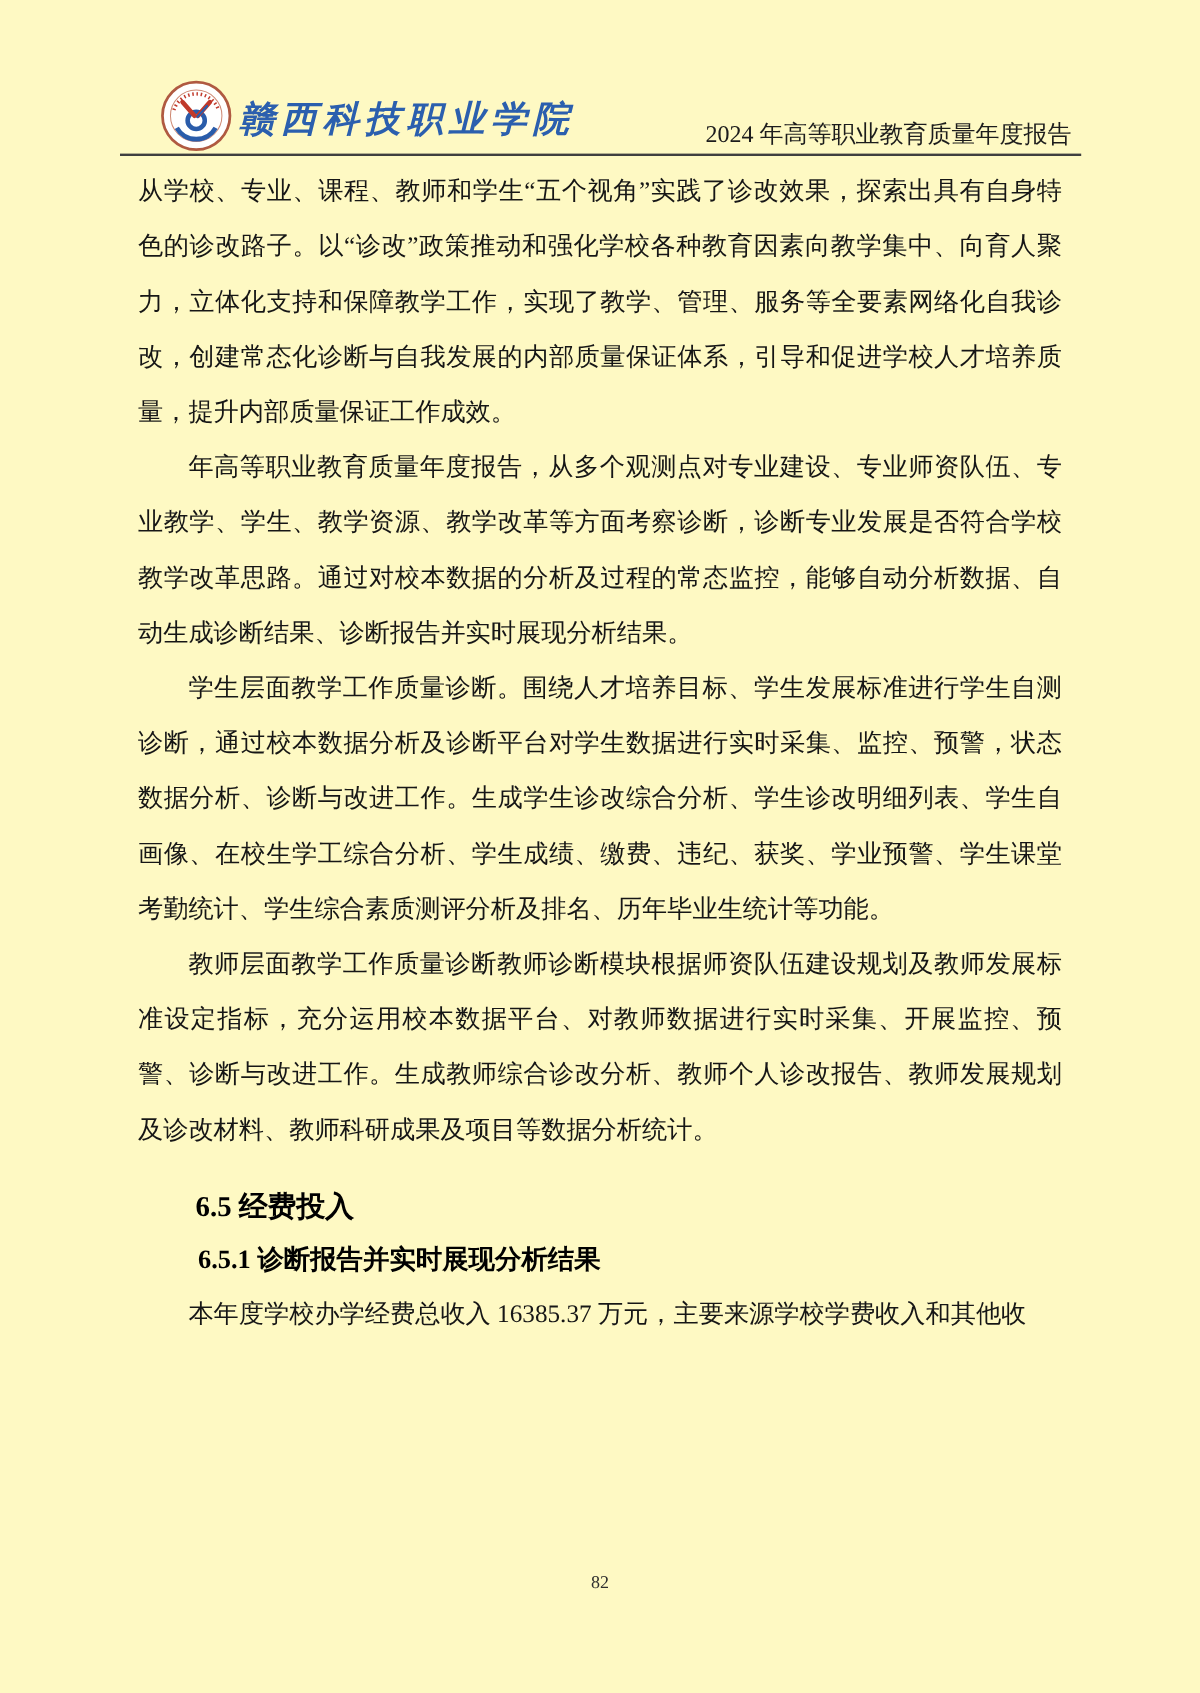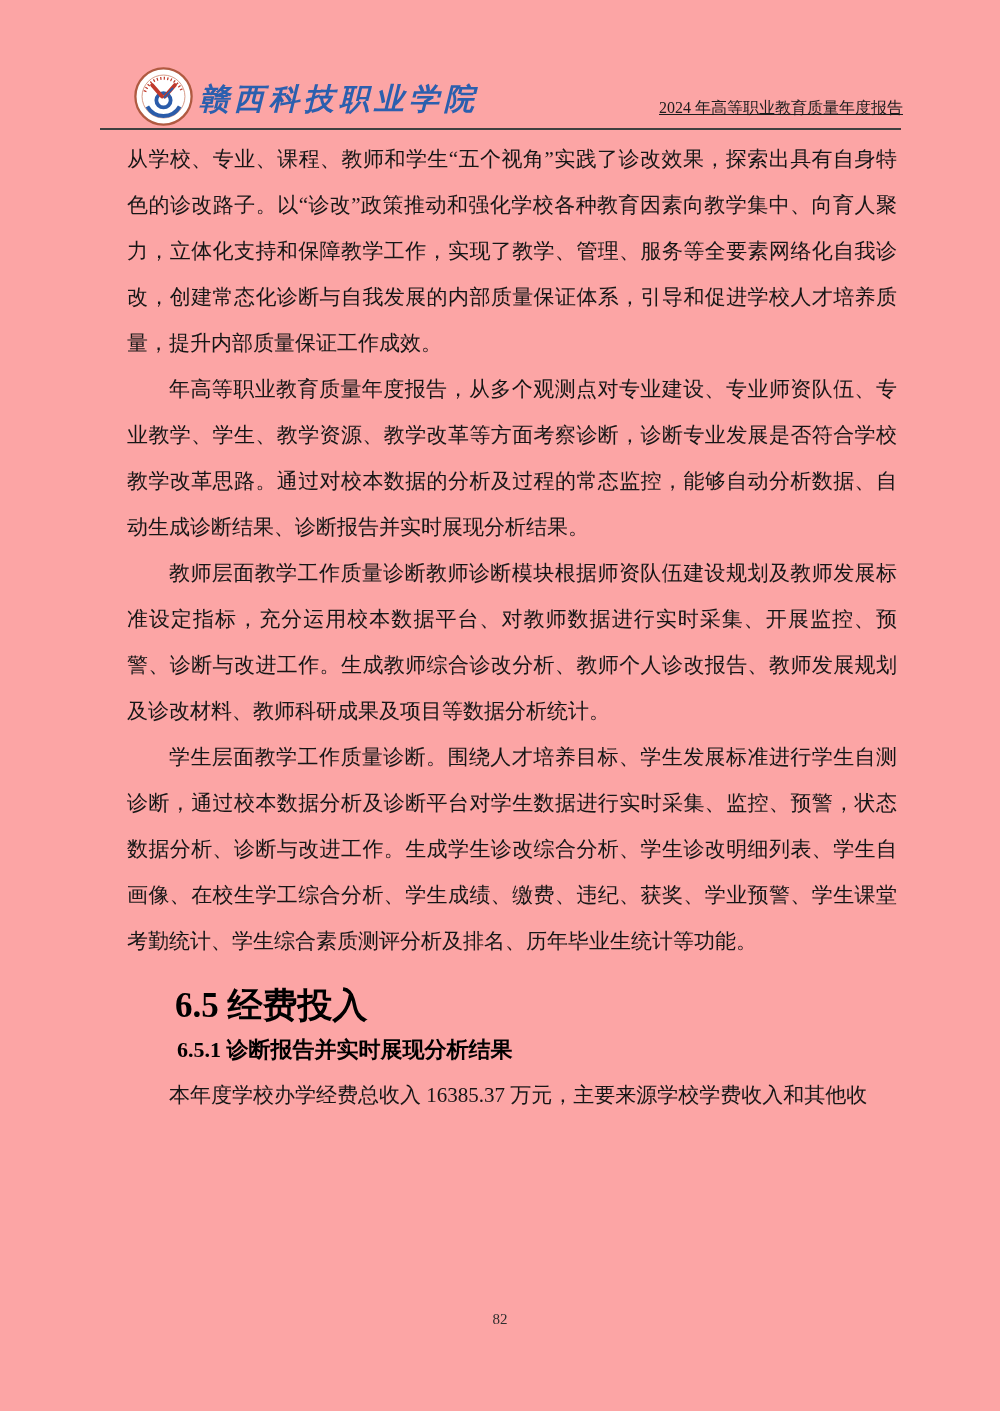"赣西科技职业学院" .page { background: #fca5a5 -> #fef9c3 }
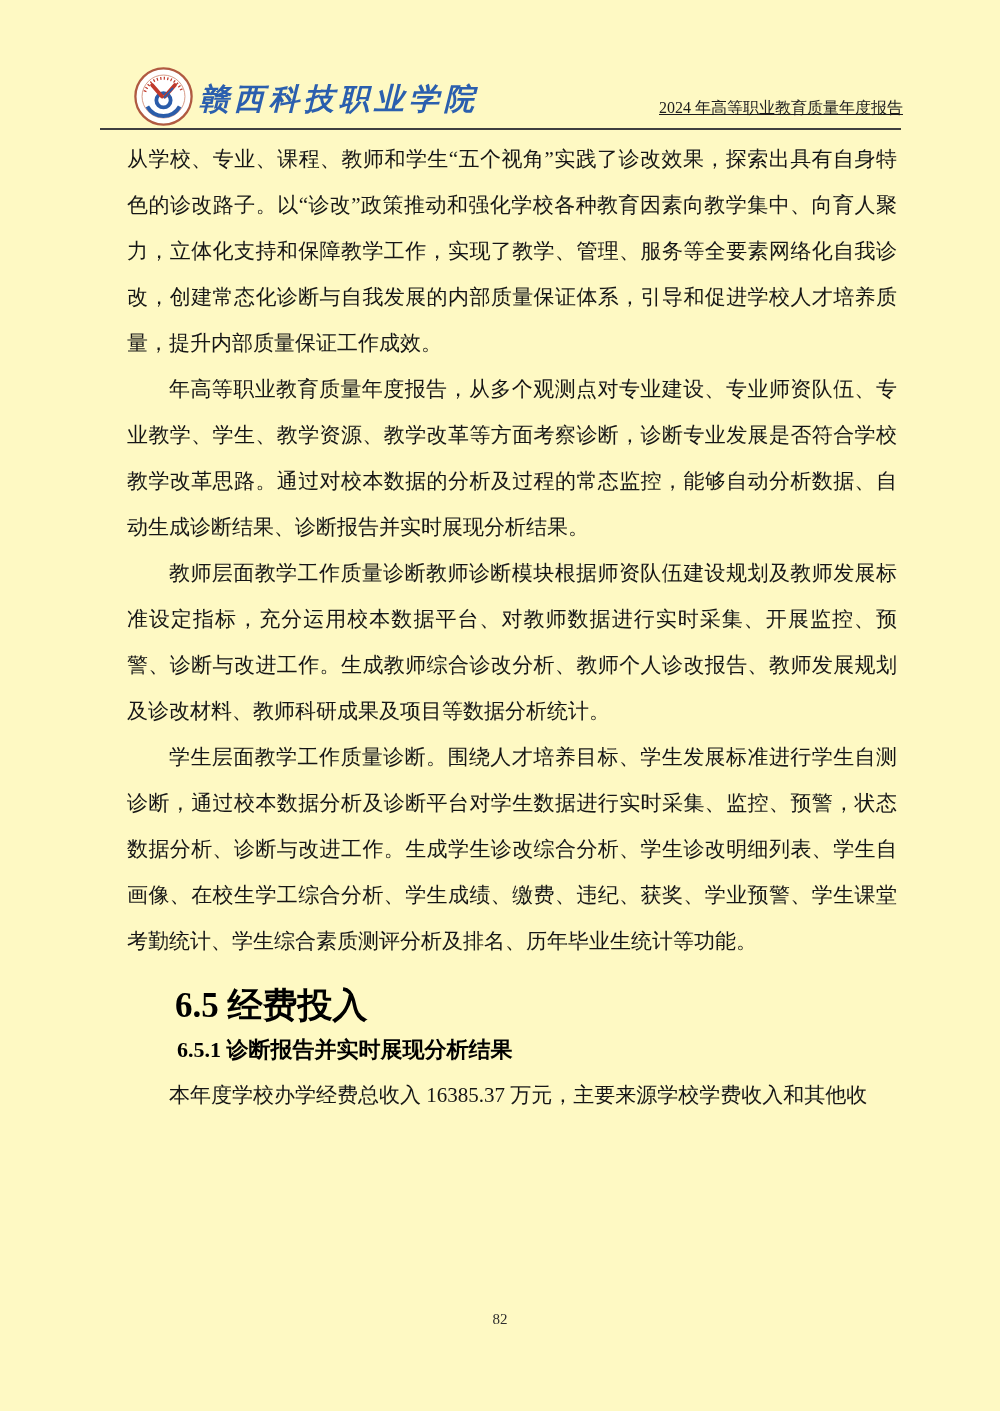"2024 年高等职业教育质量年度报告" .report-title { font-size: 16px -> 20px; right: 97px -> 107px; text-decoration: underline -> none }
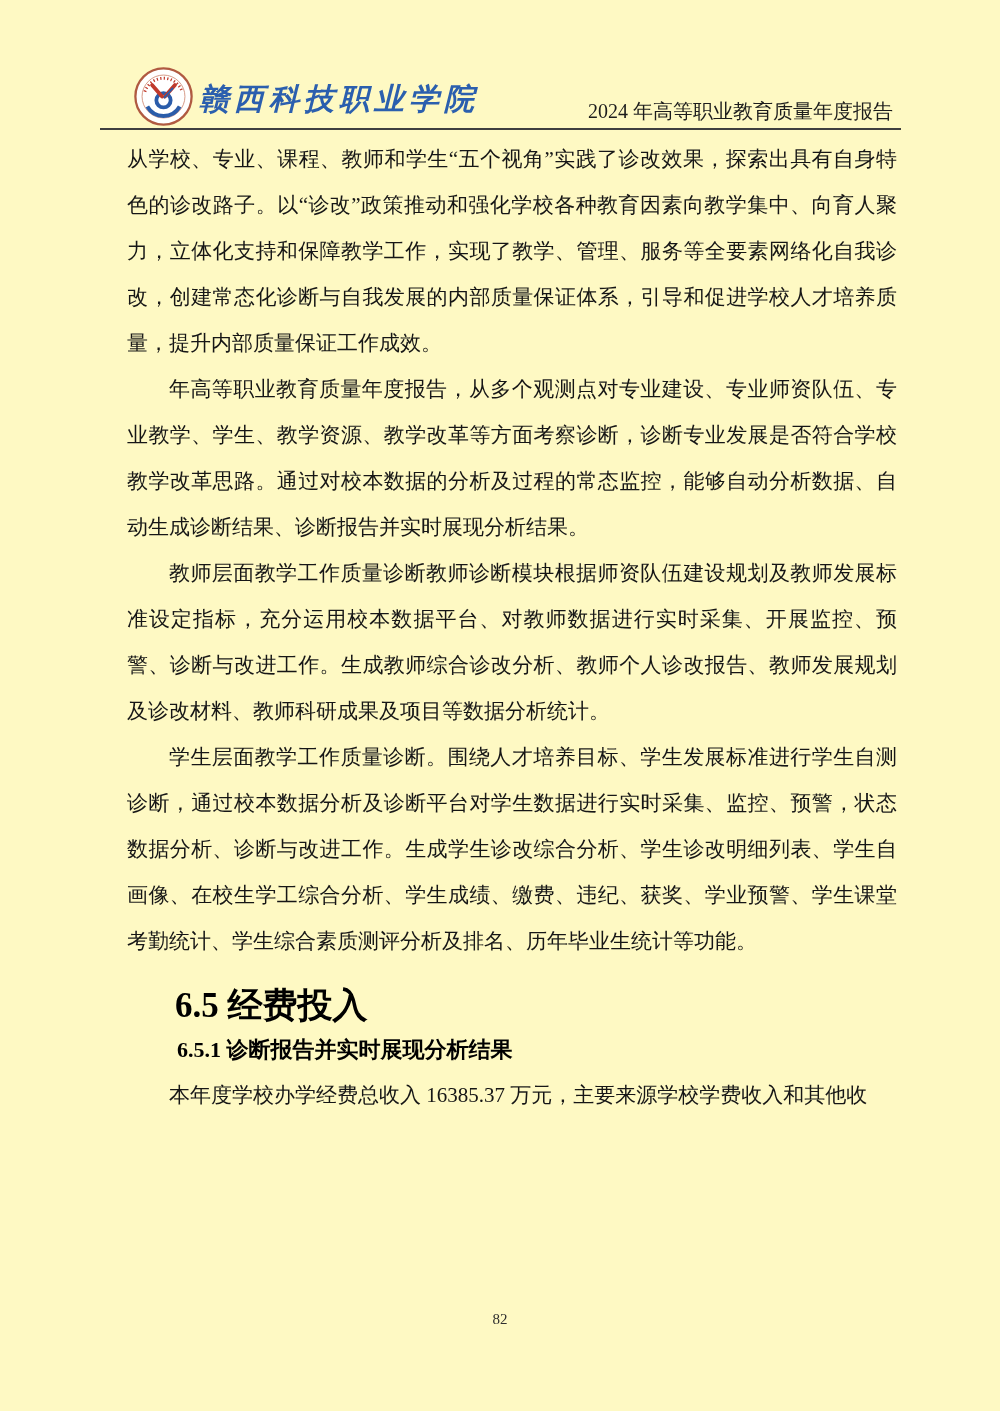"从学校、专业、课程、教师和学生“五个视角”实践了诊改效果，探索出具有自身特色的诊" .content { left: 127px -> 115px }
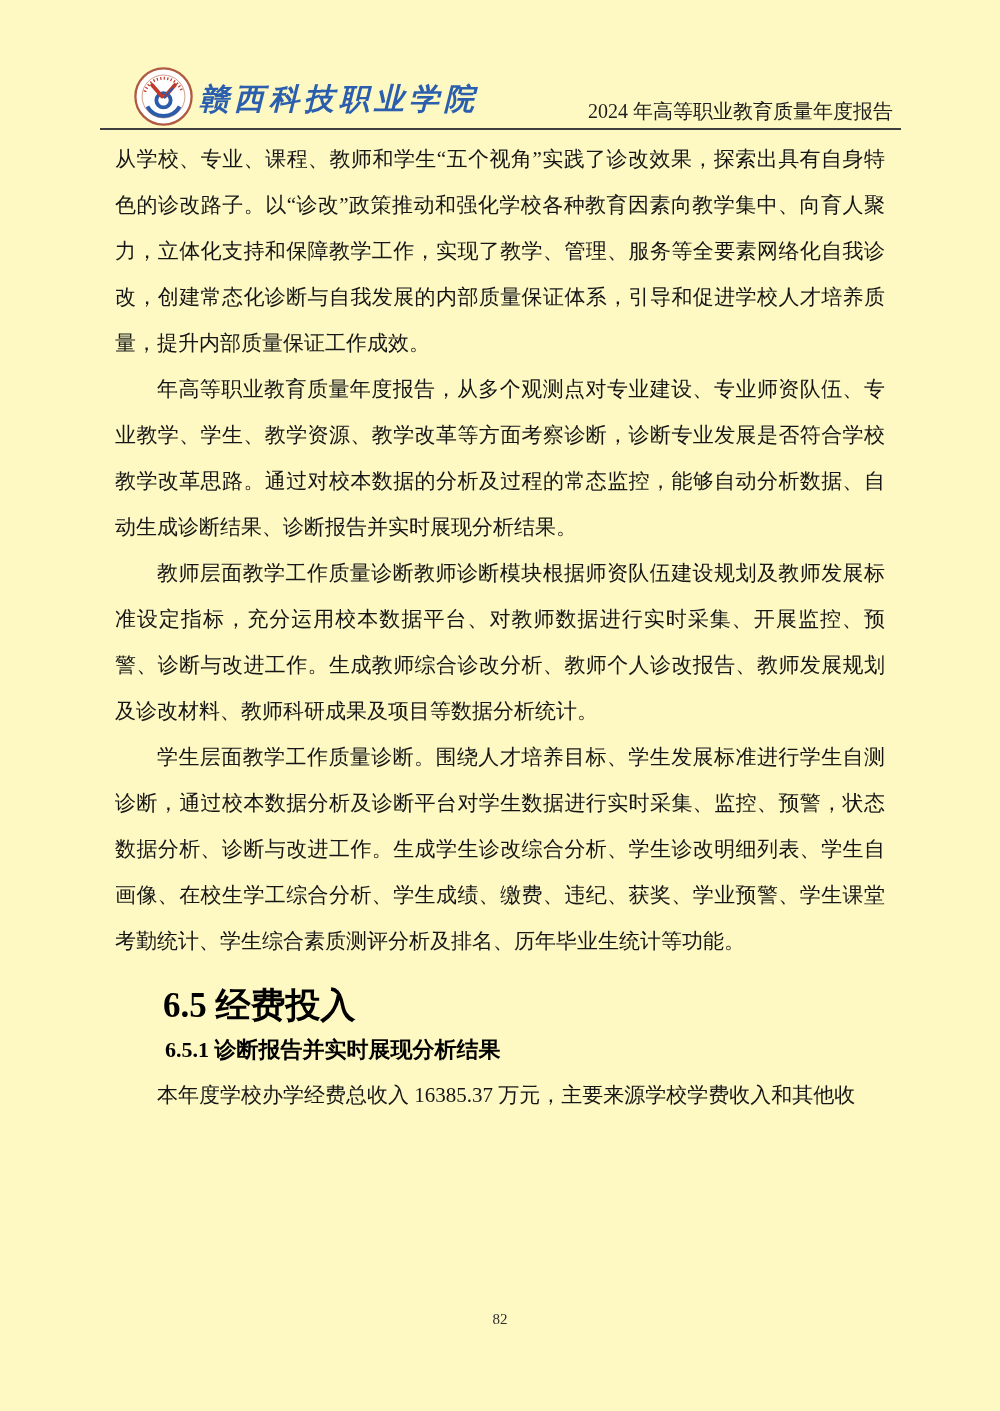"教师层面教学工作质量诊断教师诊断模块根据师资队伍建设规划及教师发展标准设定指标，" p.indent { order: before "学生层面教学工作质量诊断。围绕人才培养目标、学生发展标准进行学生自测诊断，通过校" -> after "学生层面教学工作质量诊断。围绕人才培养目标、学生发展标准进行学生自测诊断，通过校" }
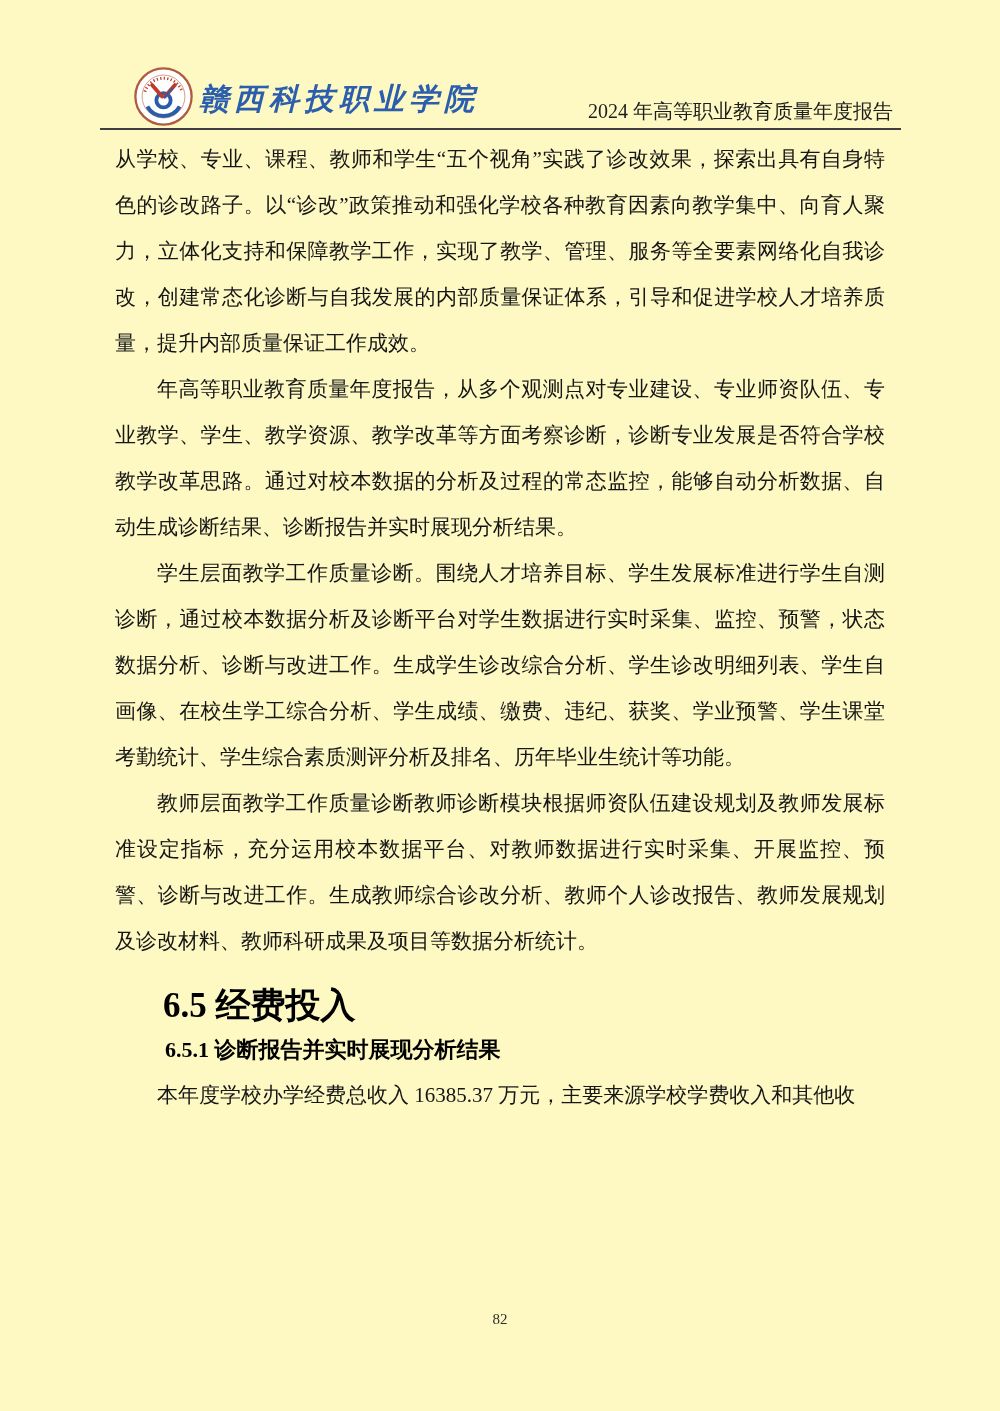"6.5 经费投入" .section-heading { font-size: 35px -> 24px }
